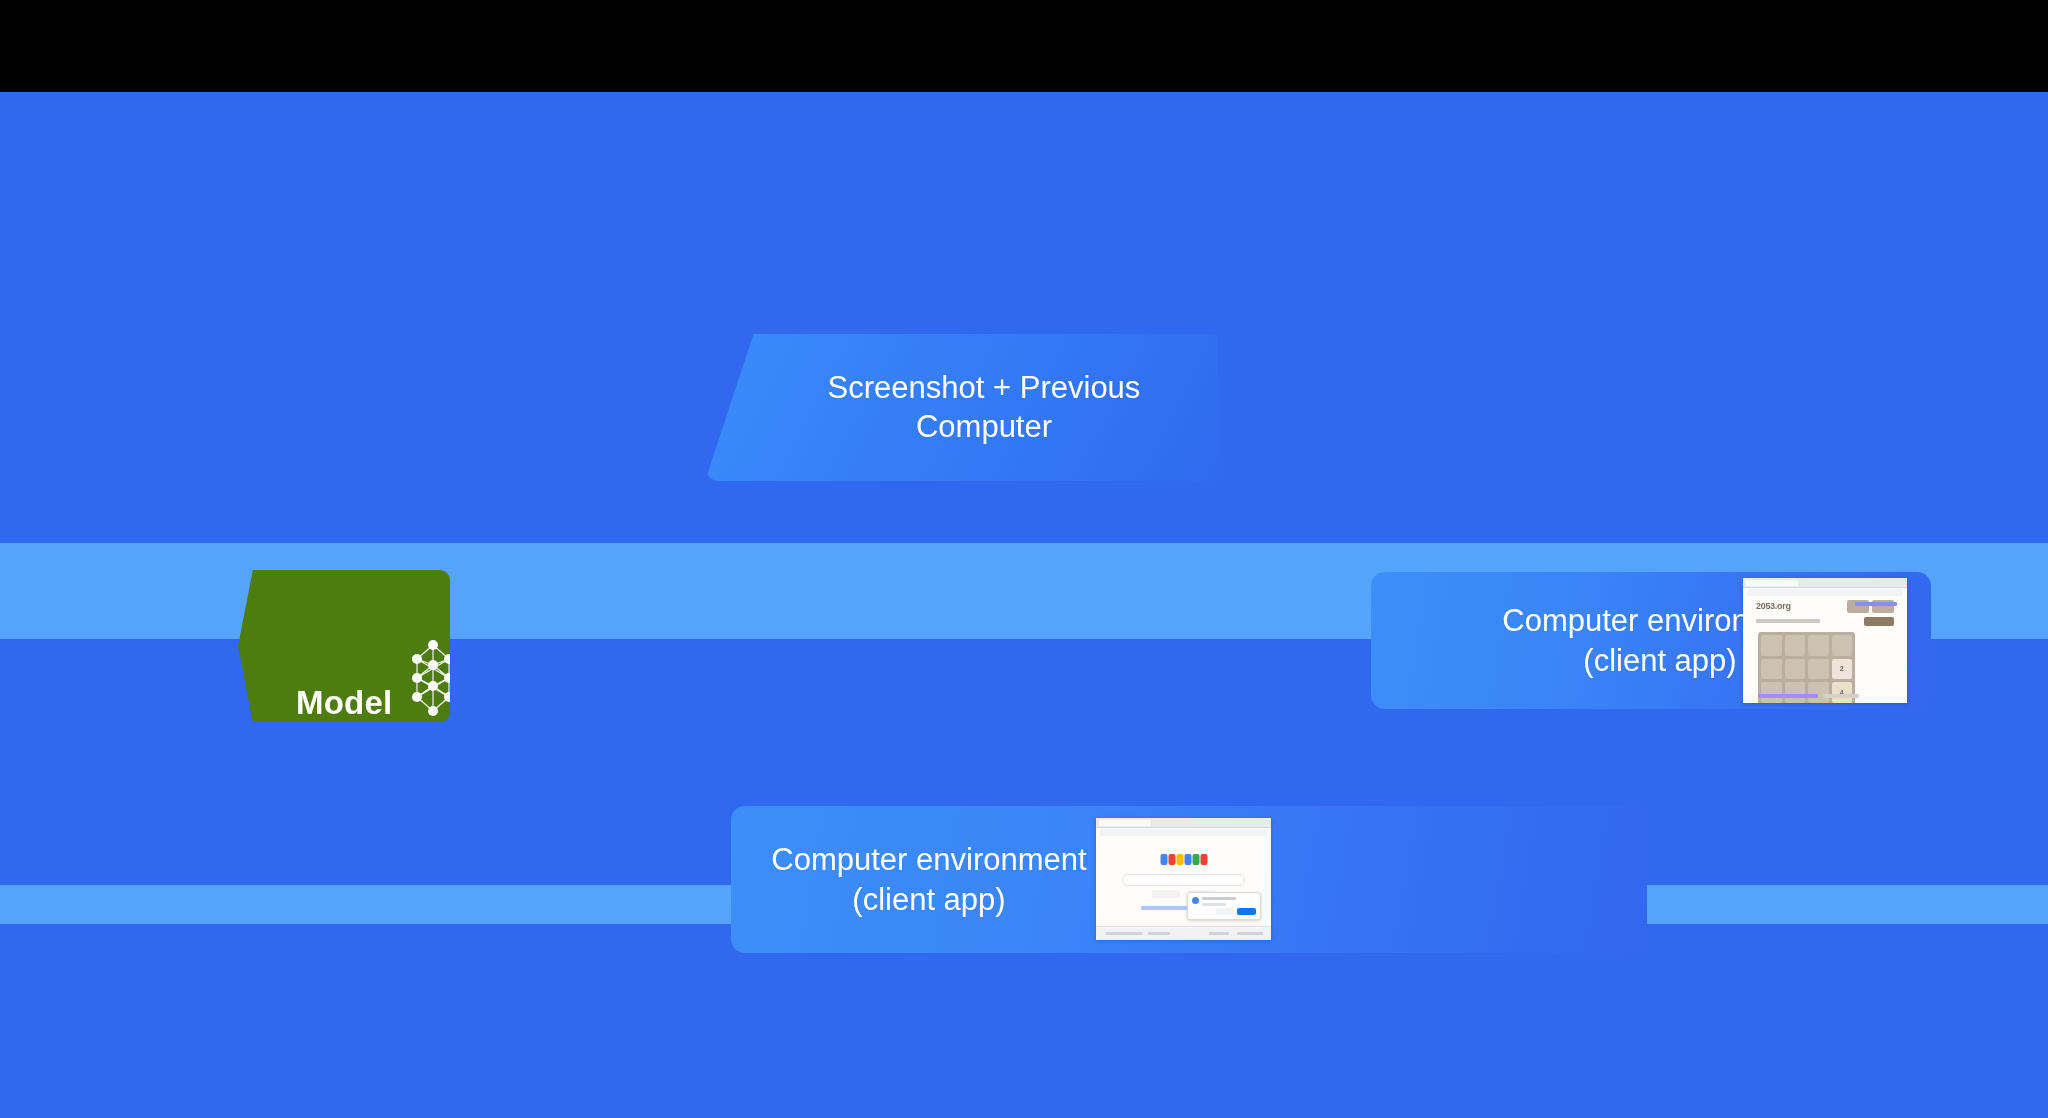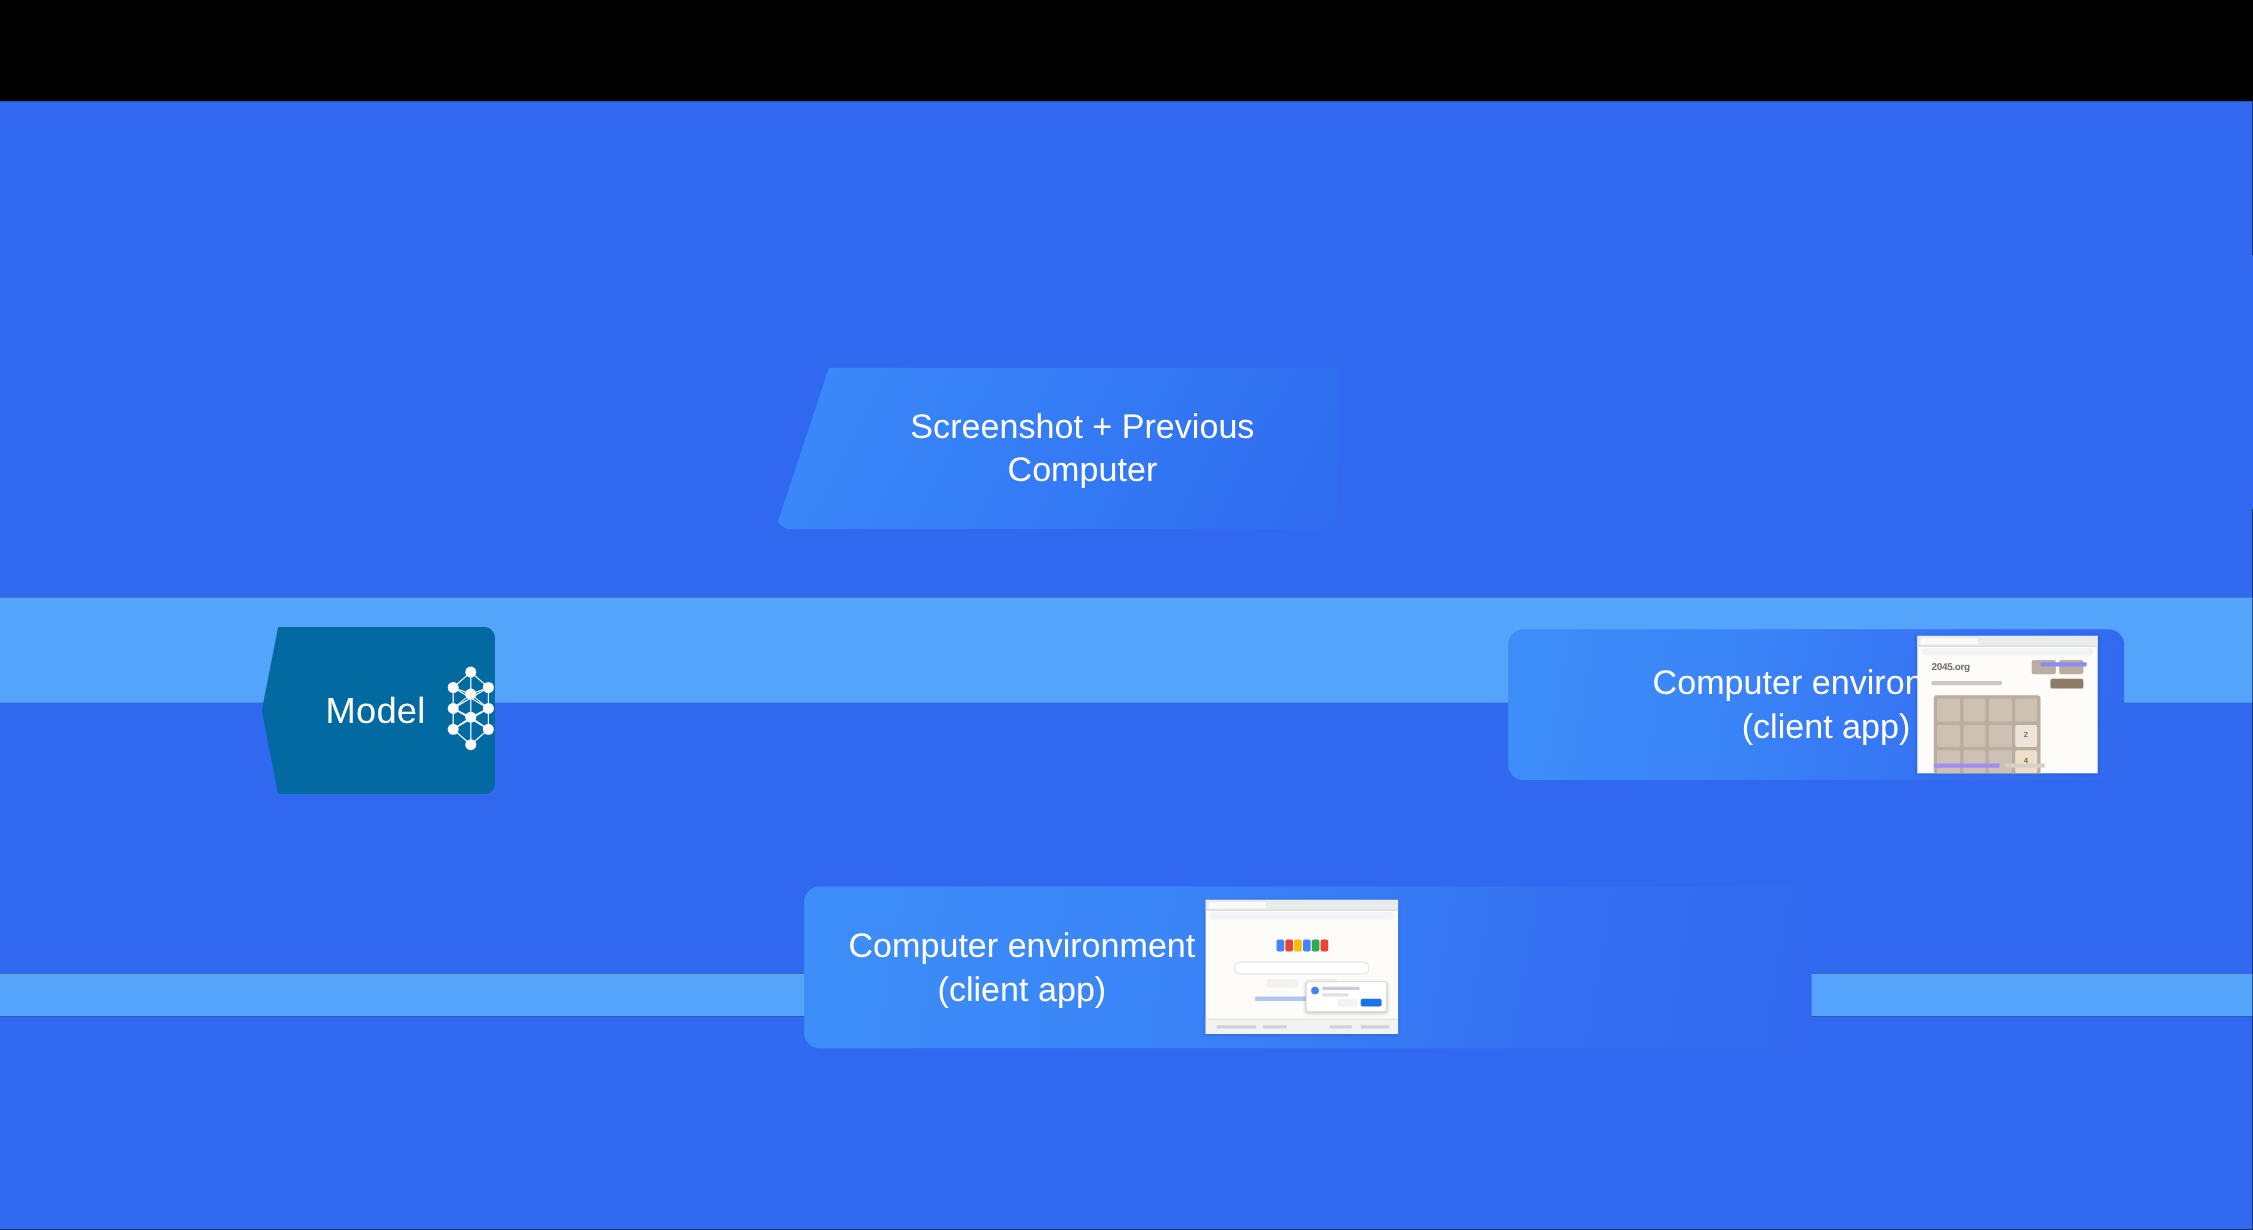"2045.org" div.g2048-title { text: 2045.org -> 2053.org }
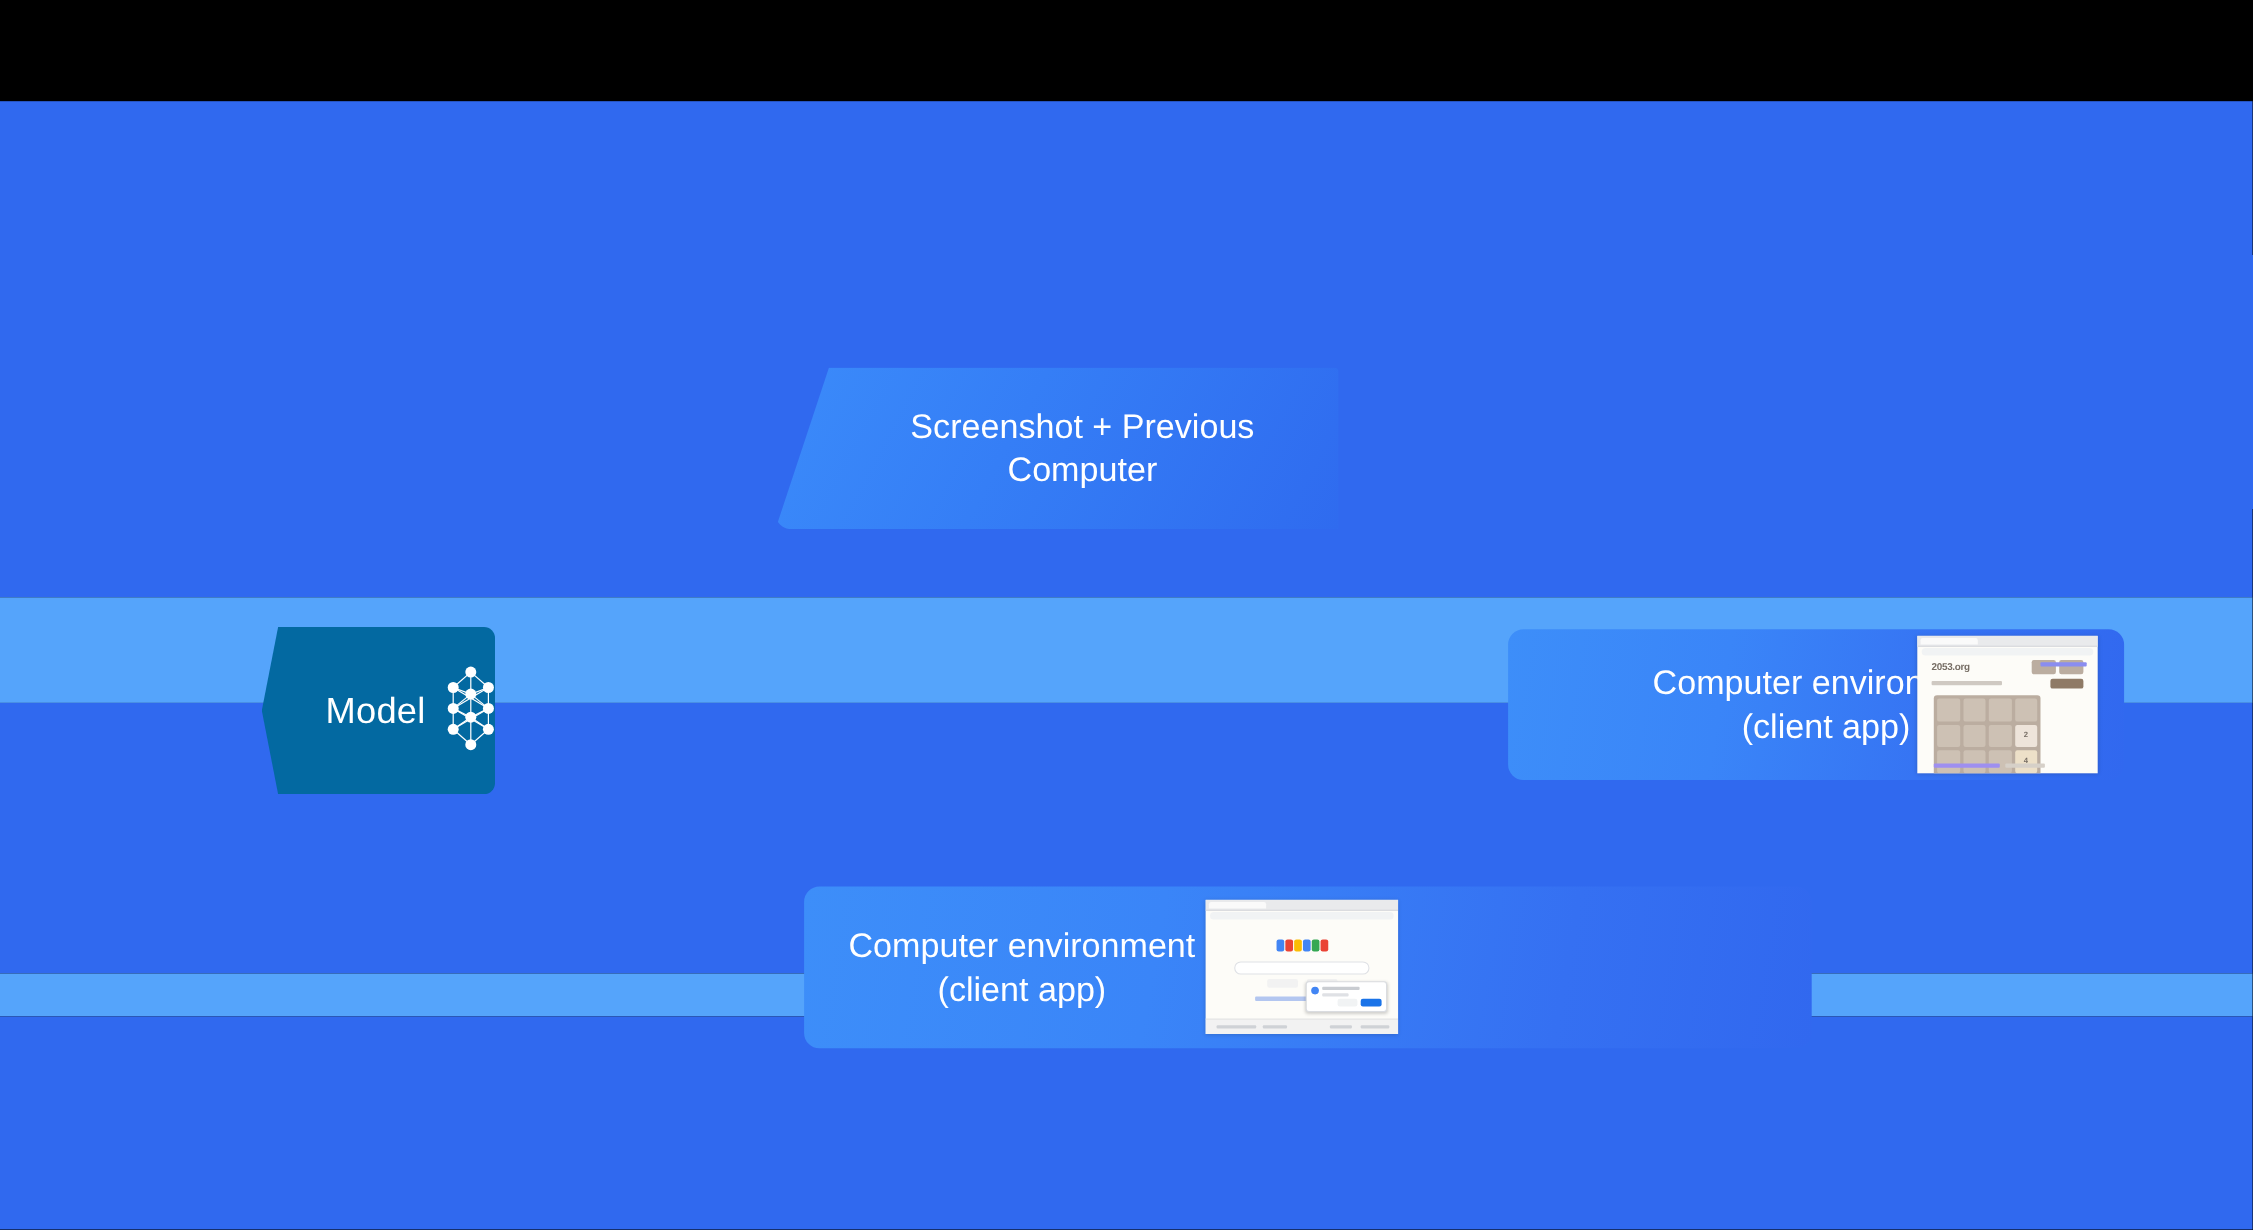"Model" .chevron { align-items: center -> flex-end; background: #0369a1 -> #4d7c0f; font-weight: none -> bold }
